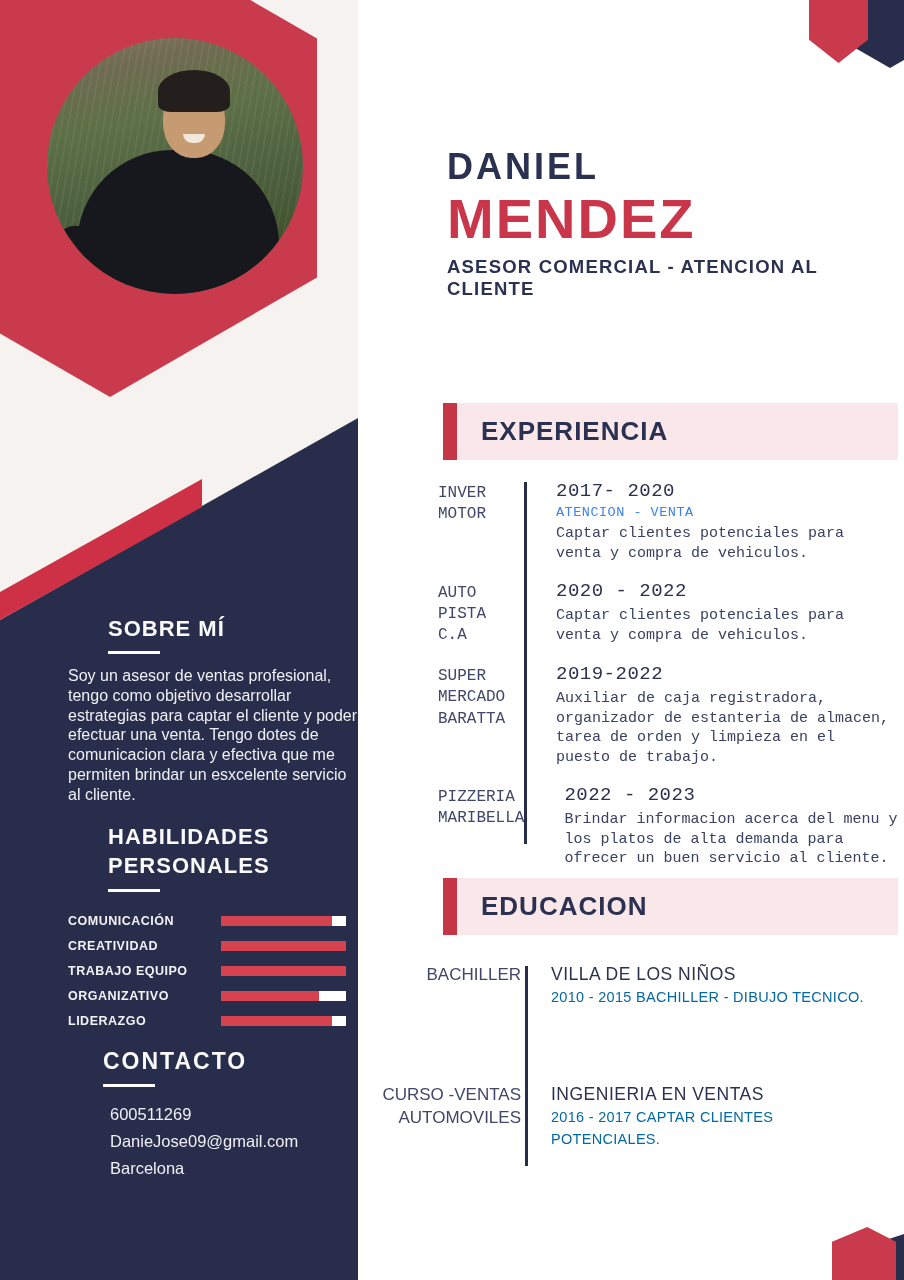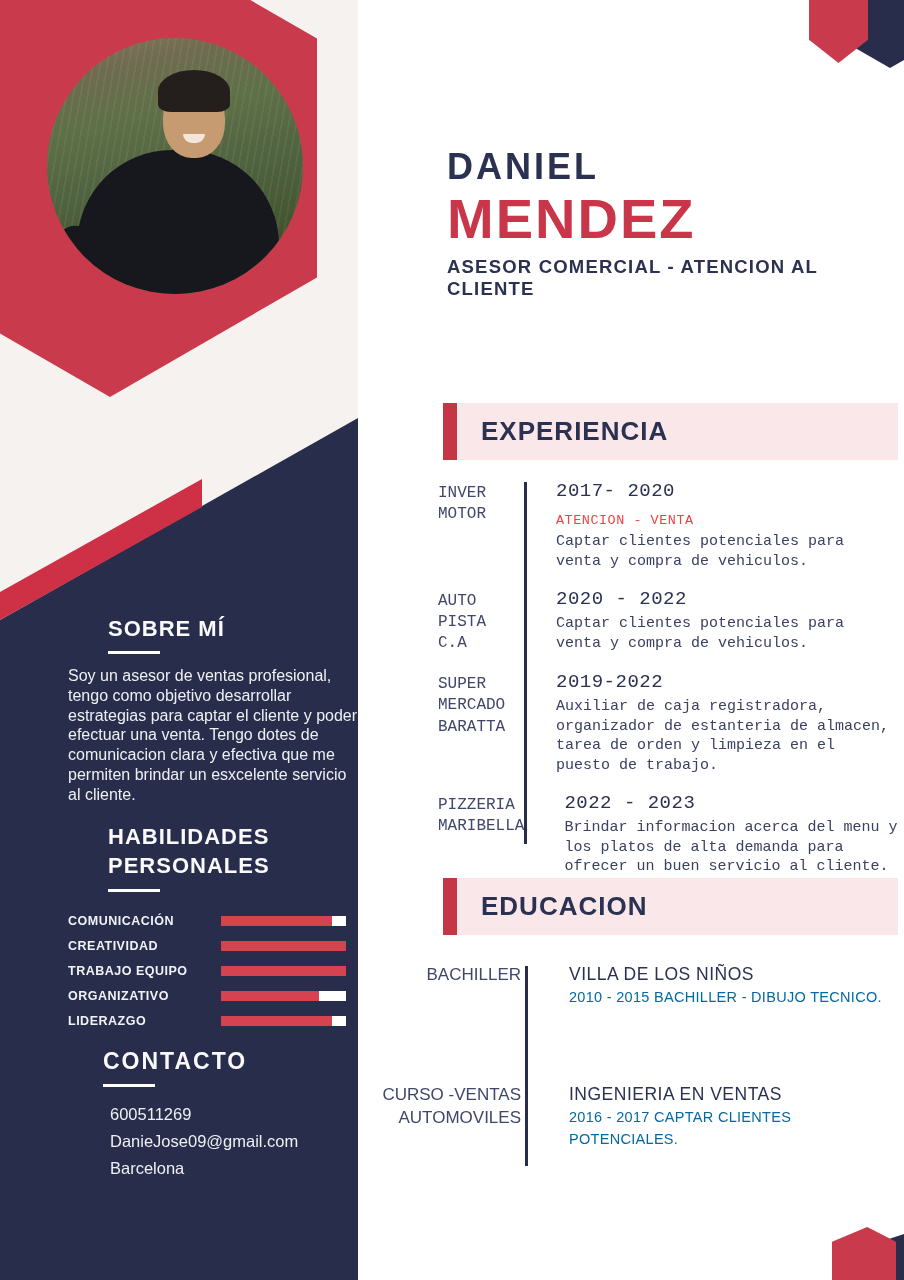"ATENCION - VENTA" .xp-role { color: #ef4444 -> #3b82f6; margin-top: 8px -> 0 }
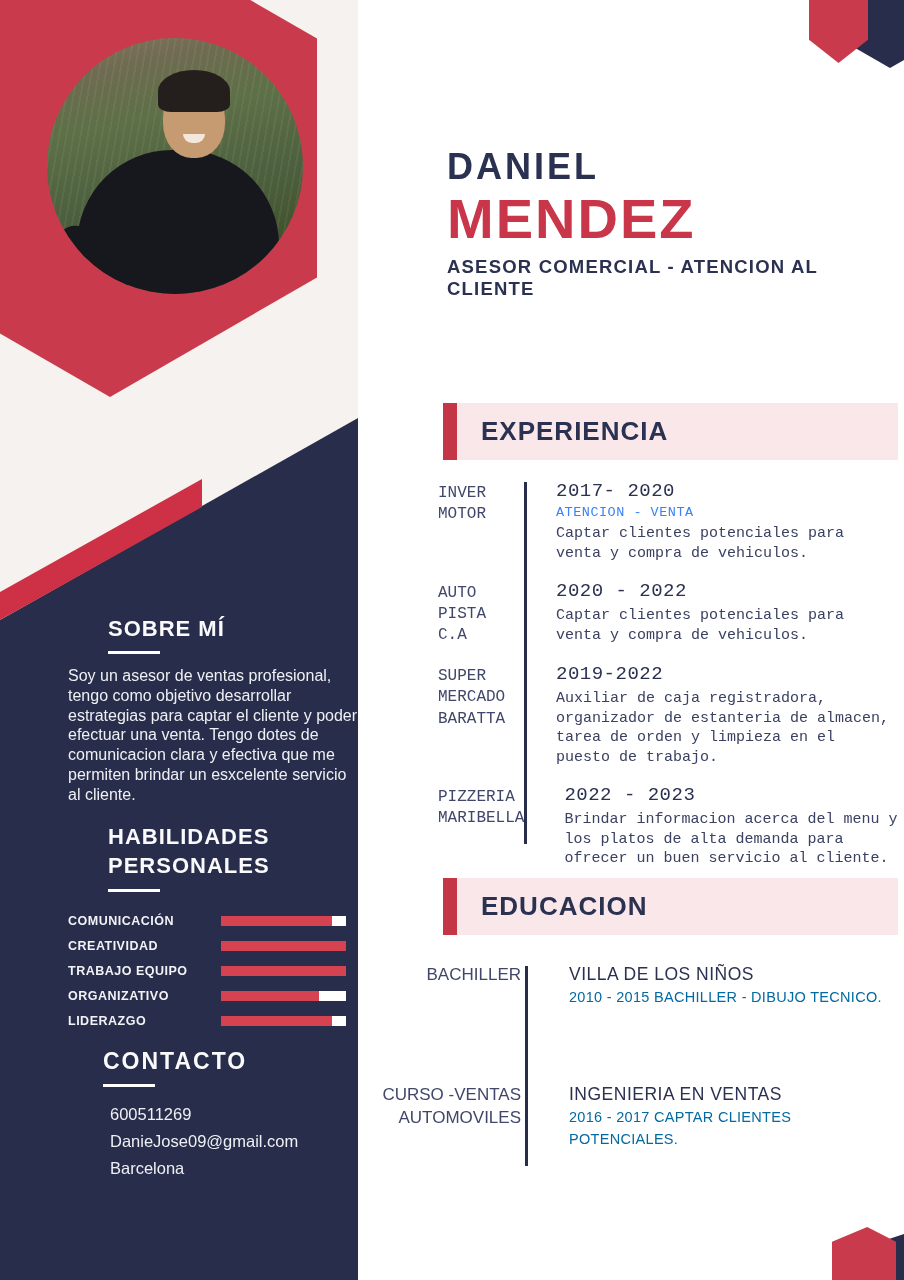"VILLA DE LOS NIÑOS" .edu-detail { padding-left: 44px -> 26px }
